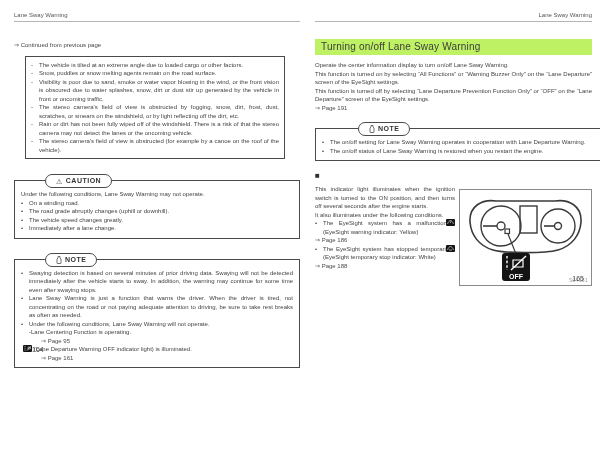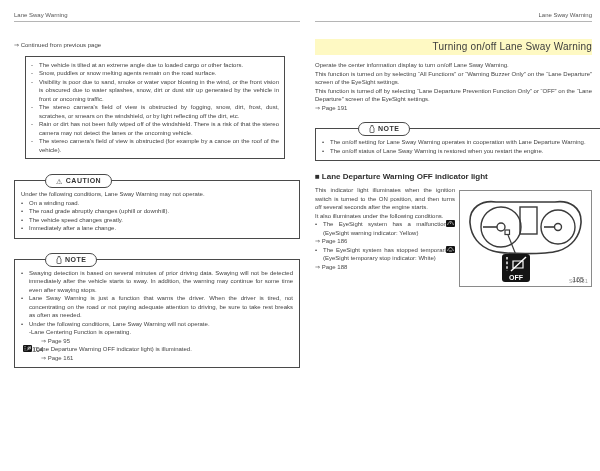"Turning on/off Lane Sway Warning" .section-bar { background: #fef9c3 -> #bef264; text-align: right -> none }
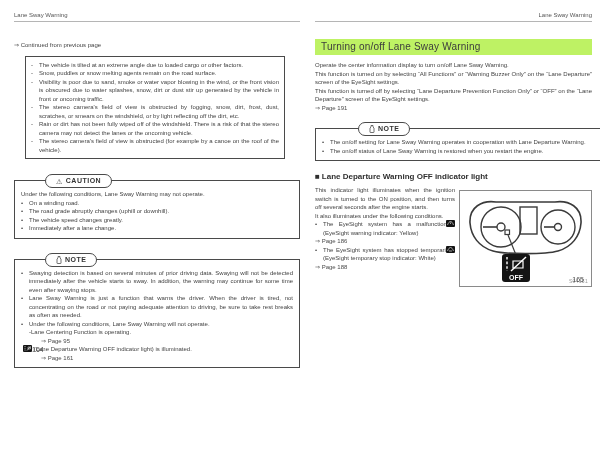"Lane Departure Warning OFF indicator" span { html: <span>Lane Departure Warning OFF indicator light</span> -> none }
